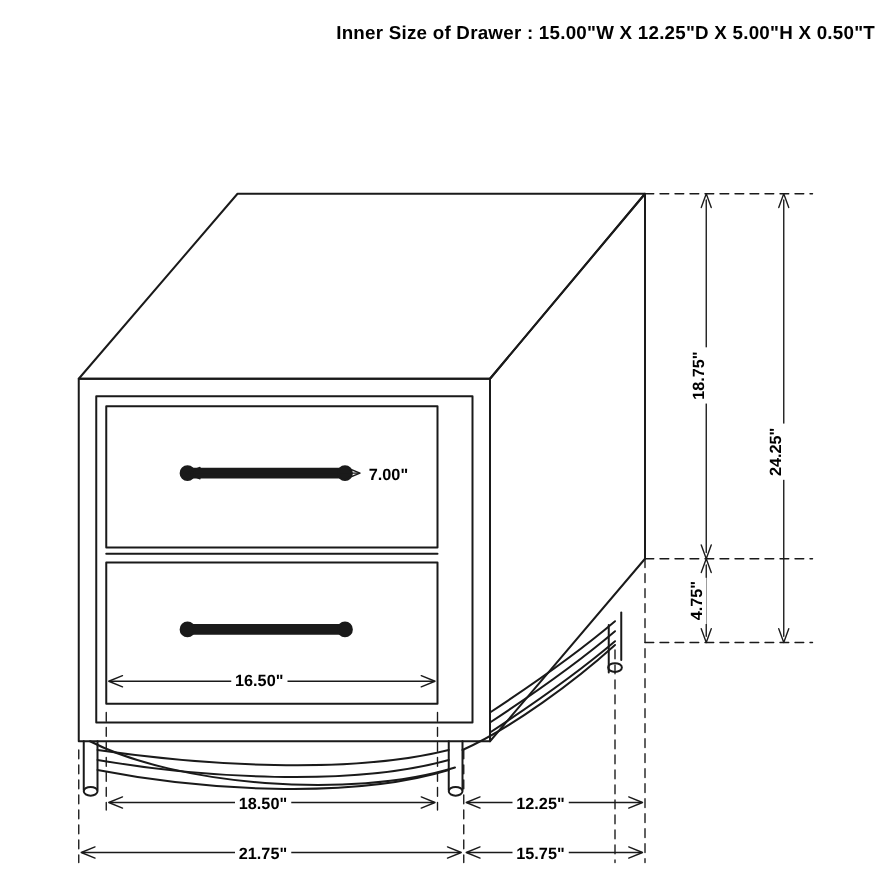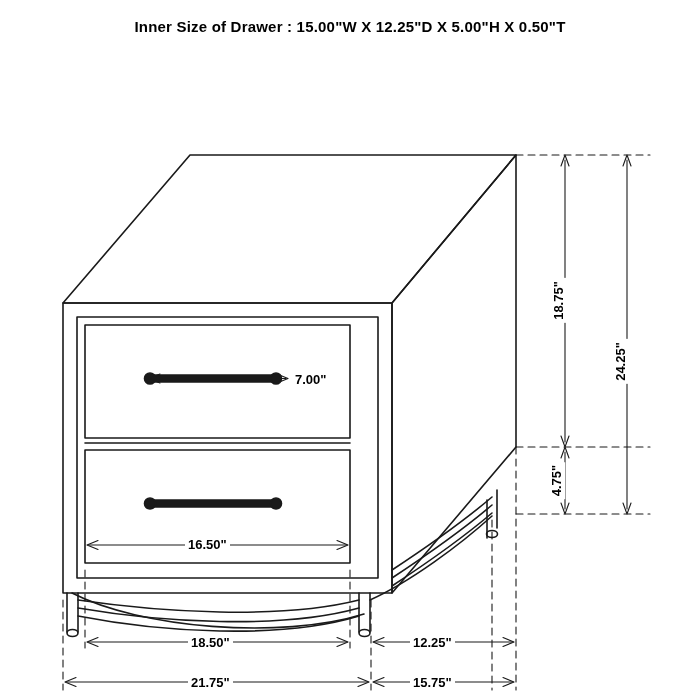"Inner Size of Drawer :" .title { text-align: center -> right }
